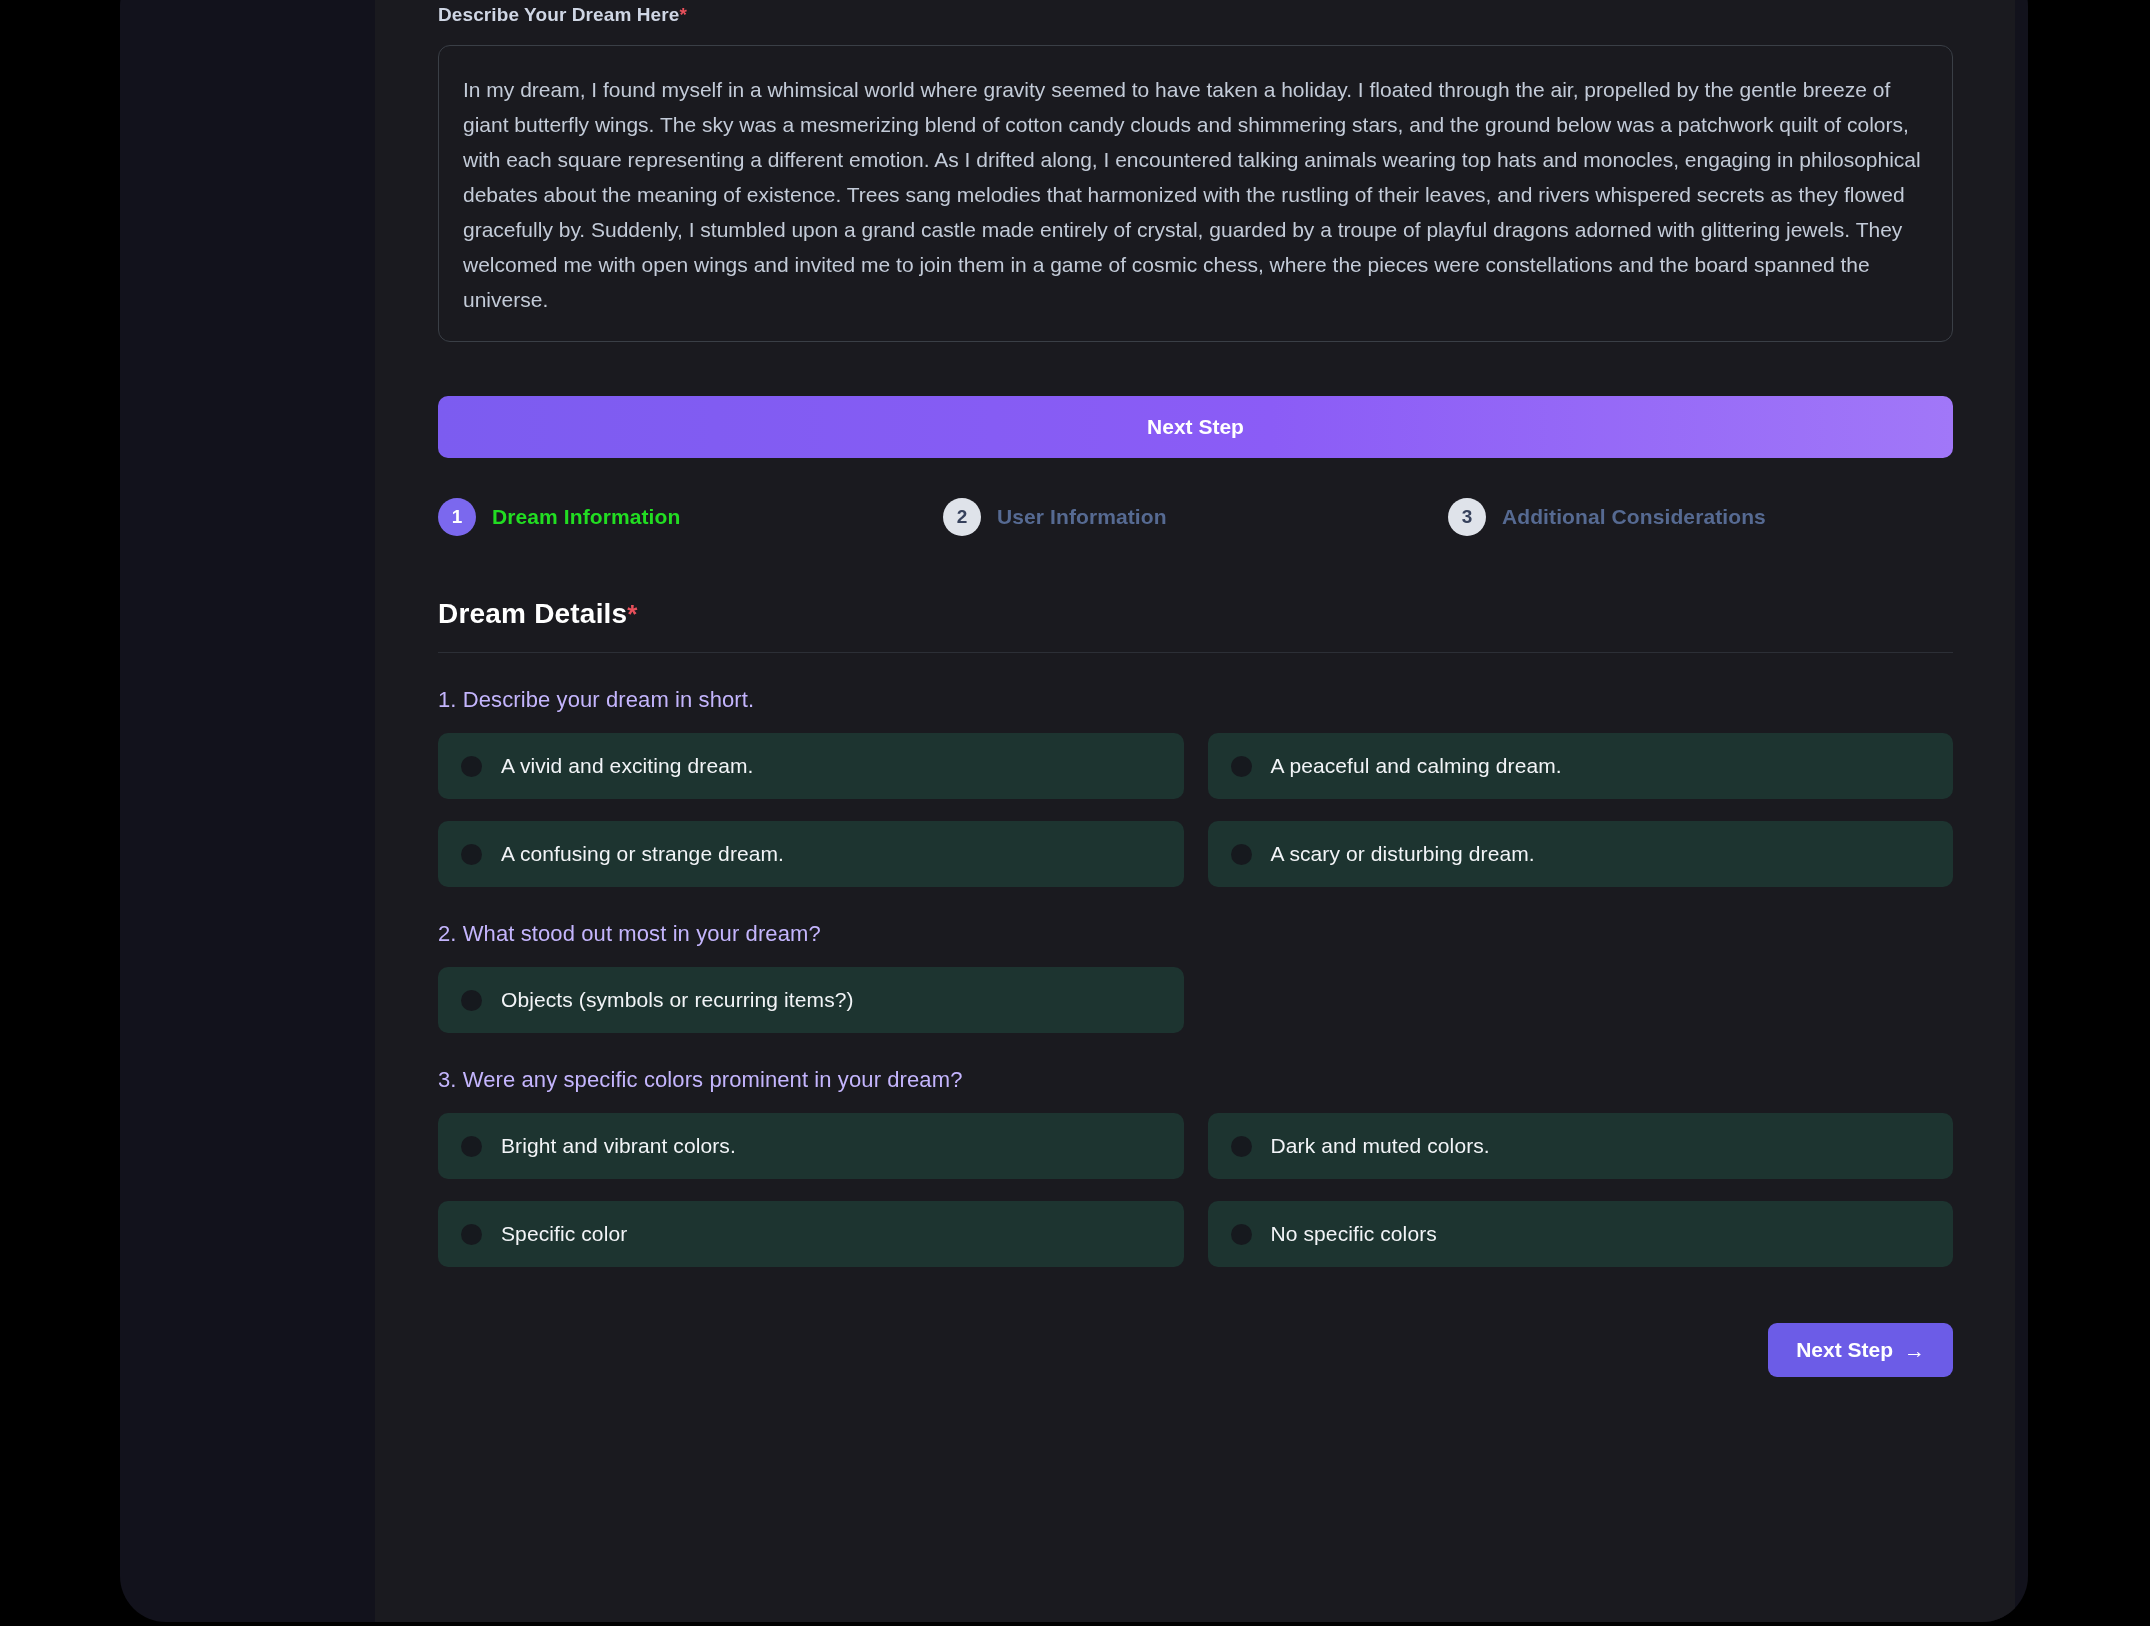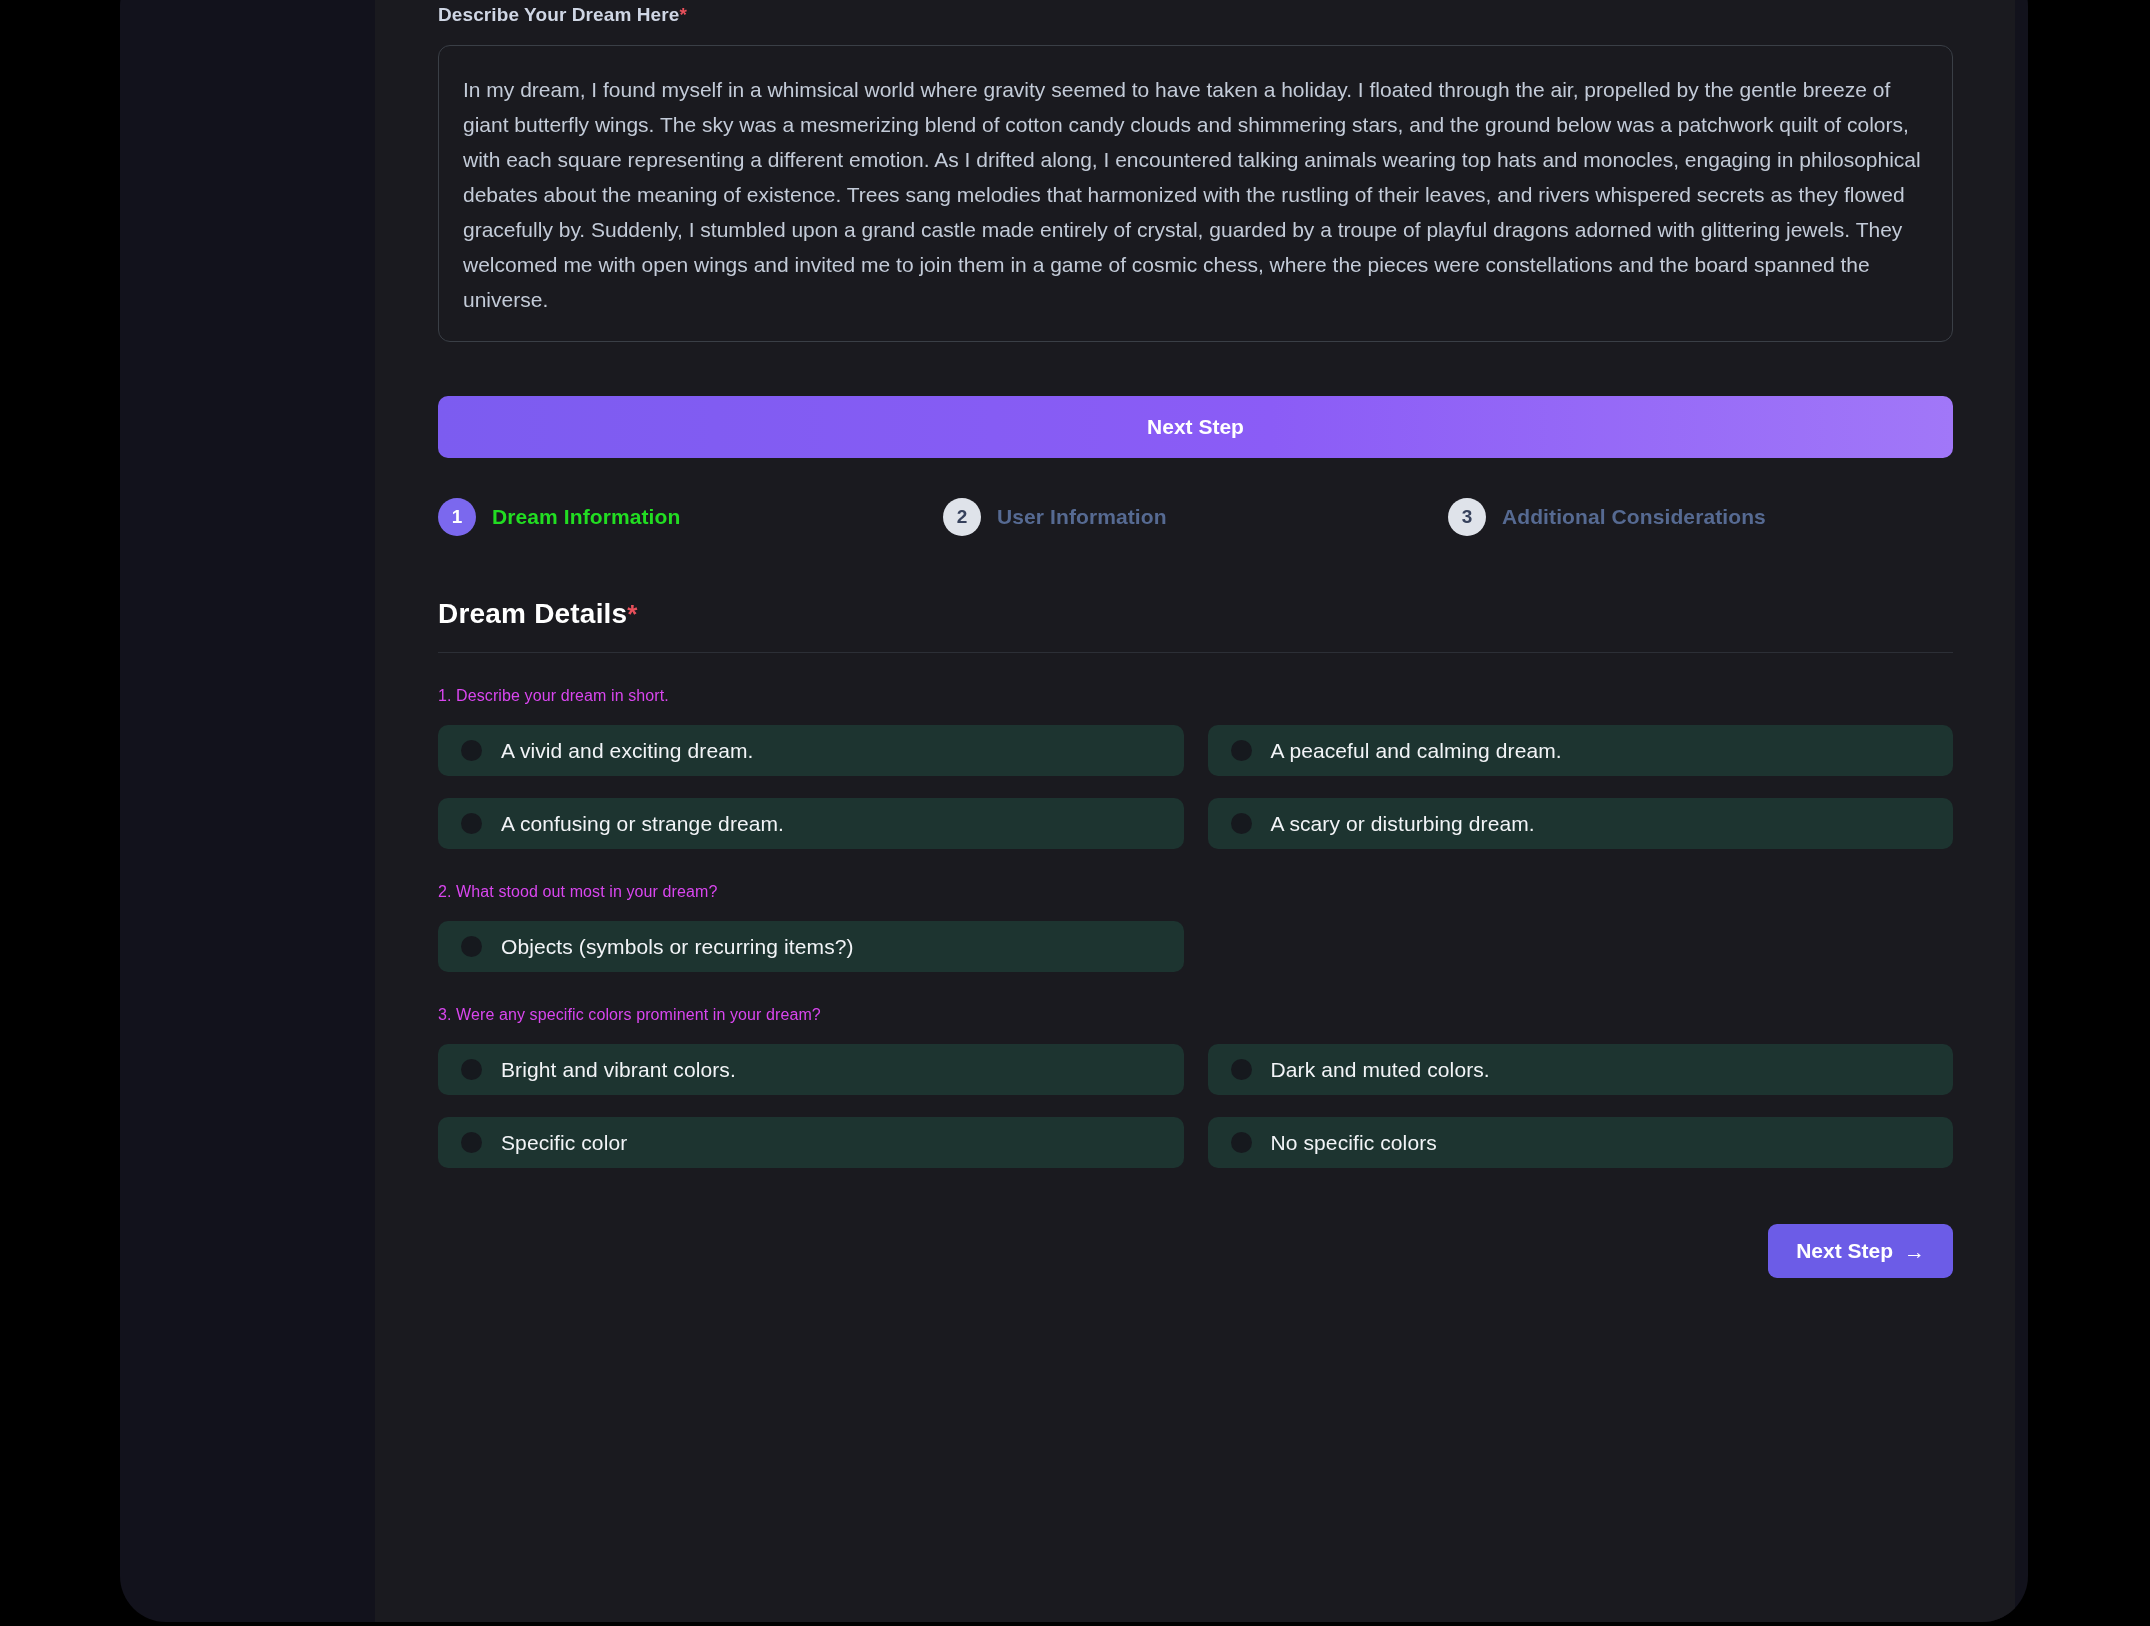"1. Describe your dream in" .question-text { color: #d946ef -> #c4b5fd; font-size: 16px -> 22px }
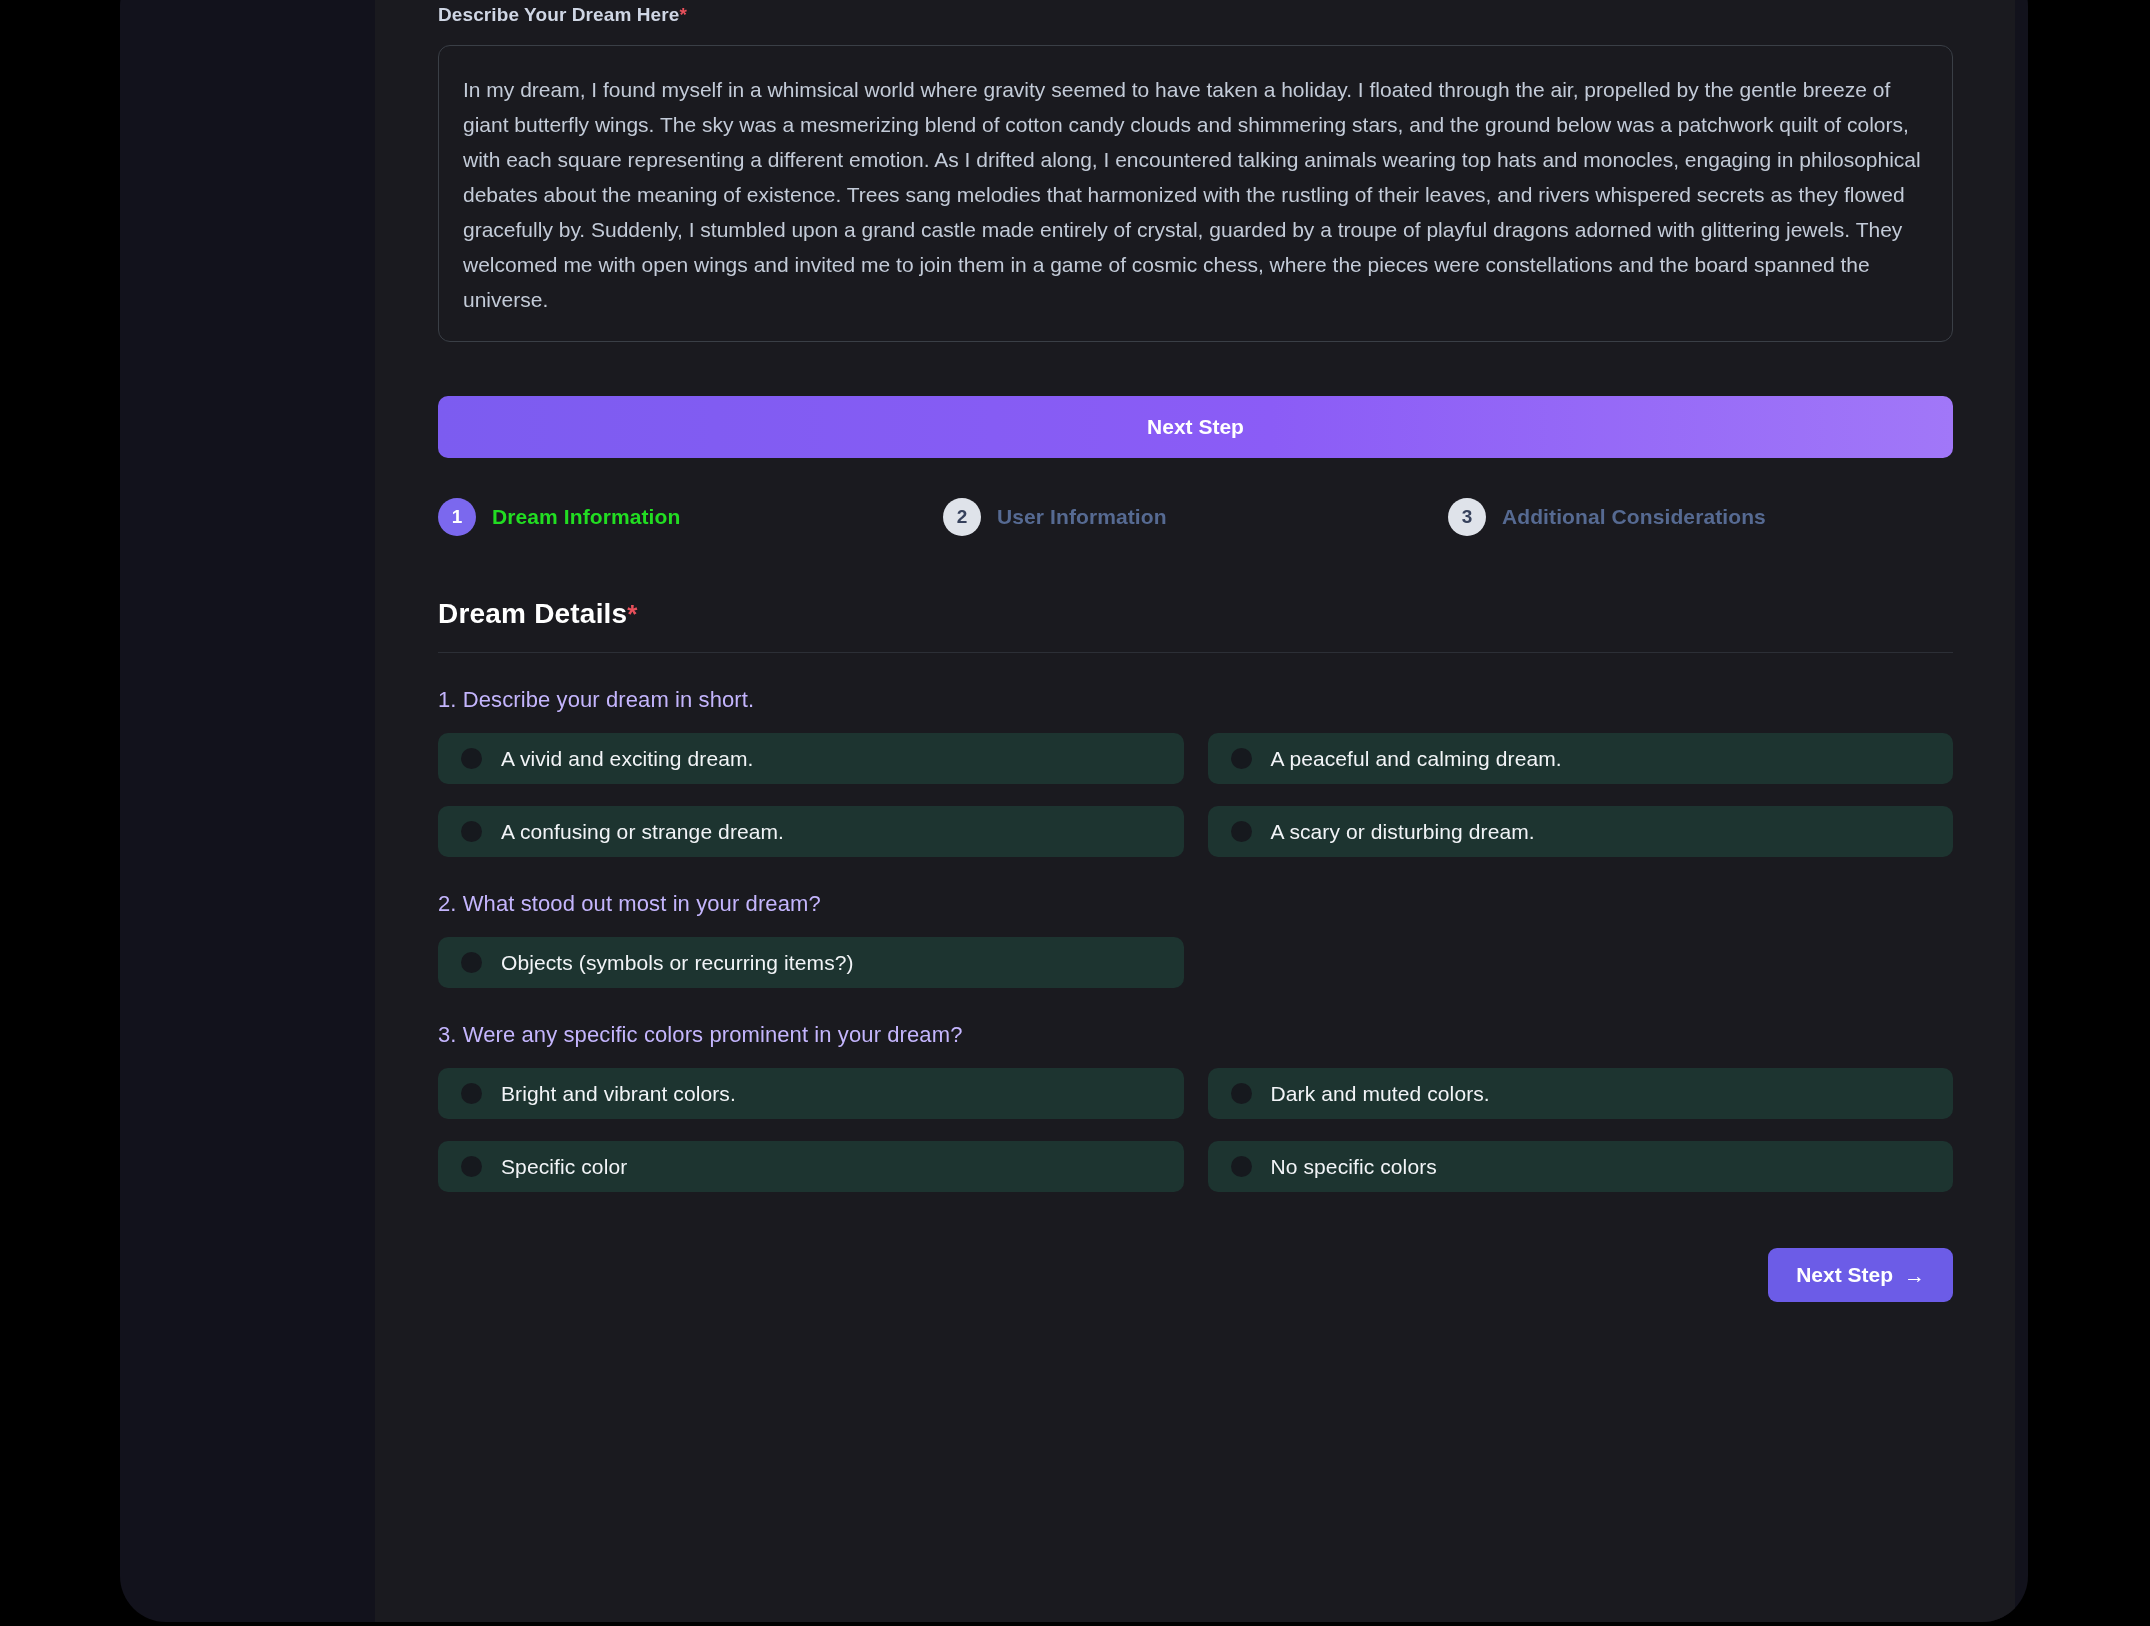"A vivid and exciting dream." .option-card { height: 51px -> 66px }
